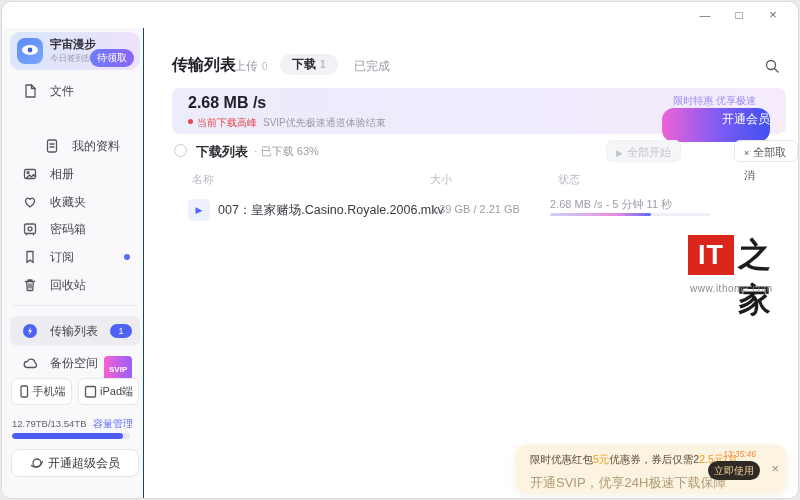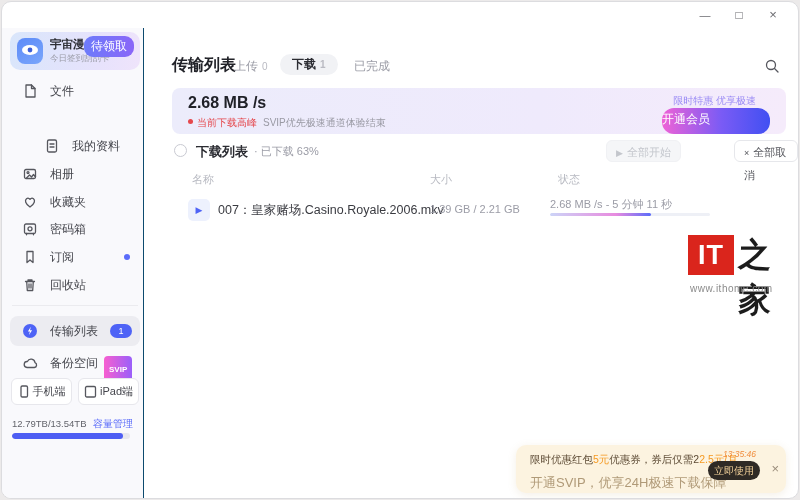"待领取" .user-badge { font-size: 12px -> 10px; top: 4px -> 17px }
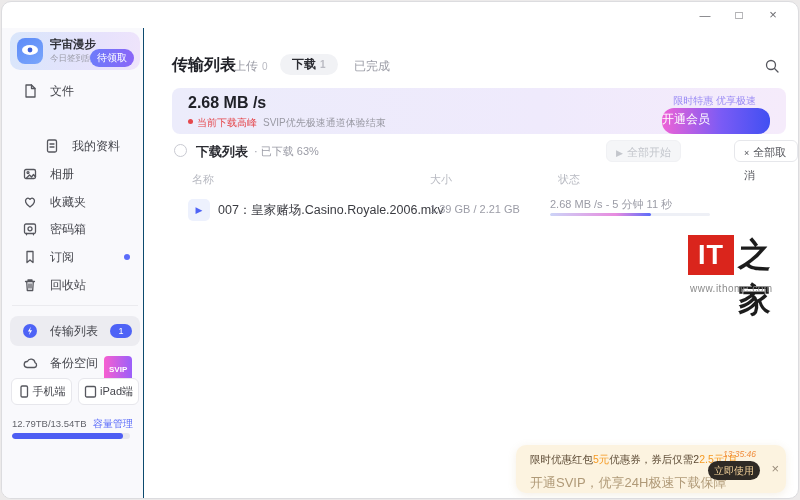"开通会员" .banner-cta { height: 26px -> 34px; text-align: left -> right }
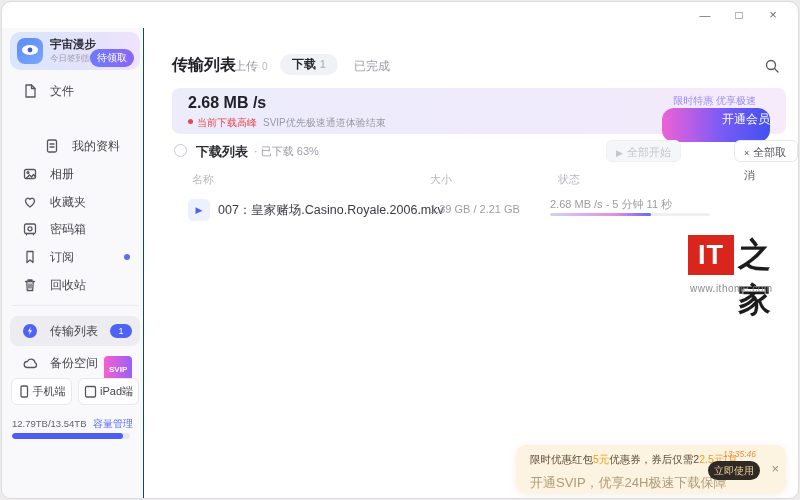"开通超级会员" div.upgrade-btn { html: none -> <div> <svg> <circle></circle> <path></path> </svg><span>开通超级会员</span> </div> }
